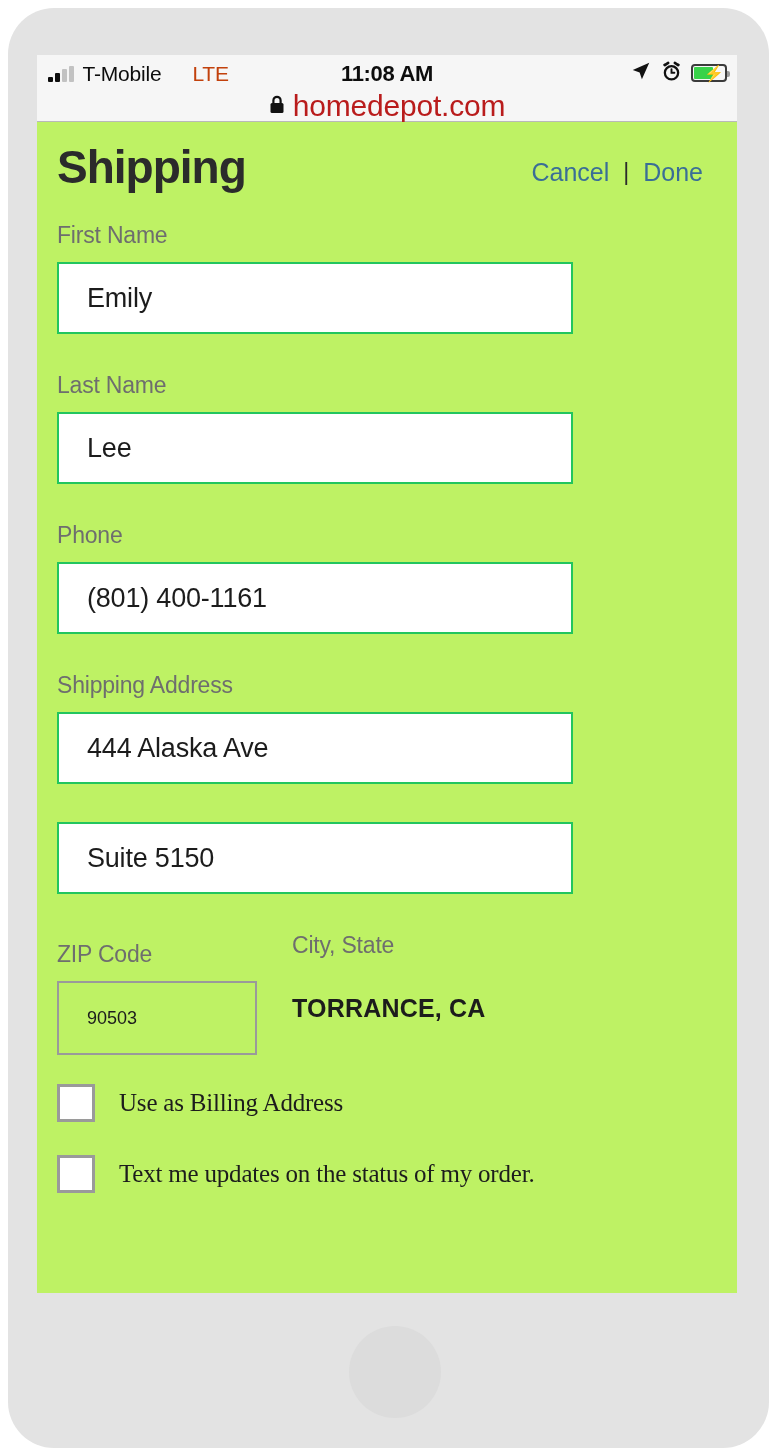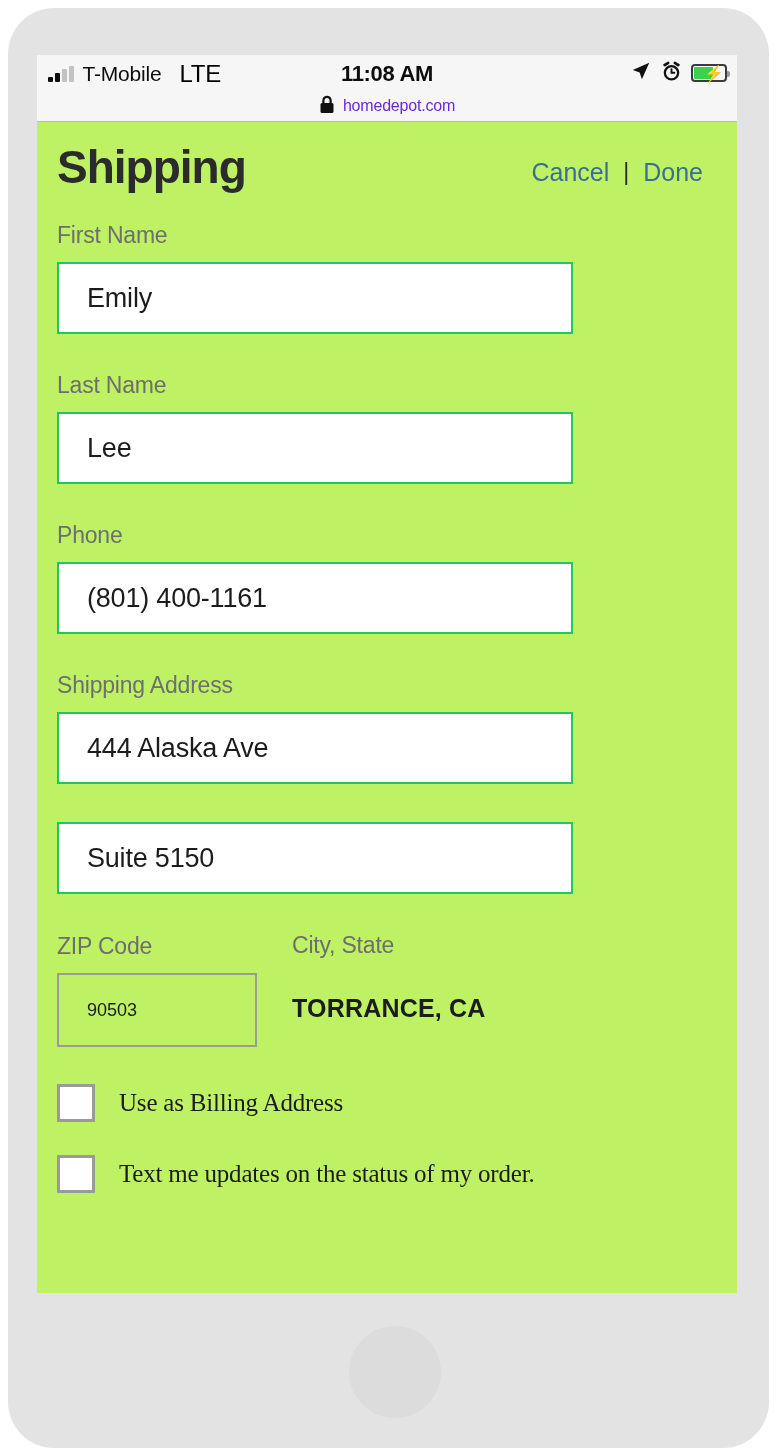"LTE" #network-type { color: #000000 -> #c2410c; font-size: 24px -> 21px; margin-left: 18px -> 31px }
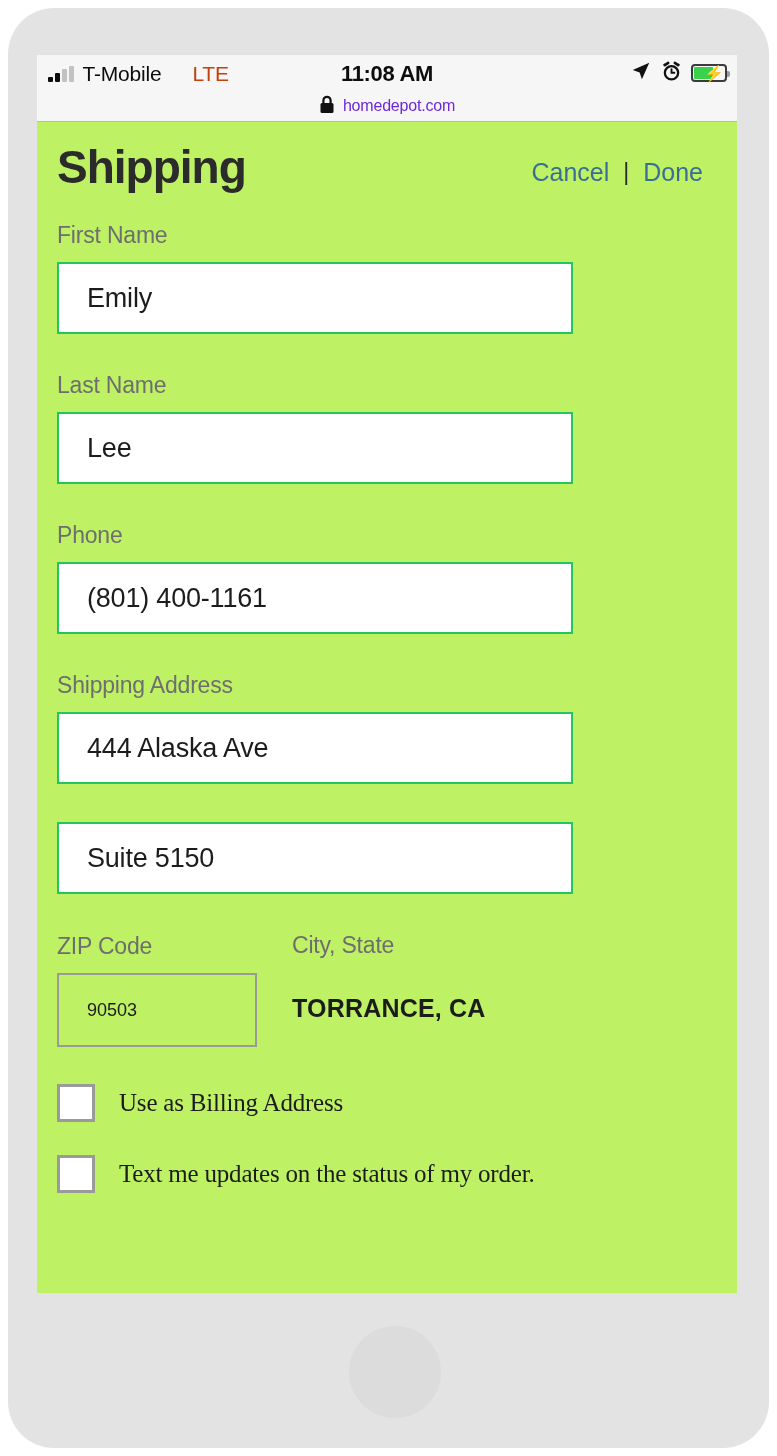"homedepot.com" #url-text { color: #6d28d9 -> #b91c1c; font-size: 16px -> 30px }
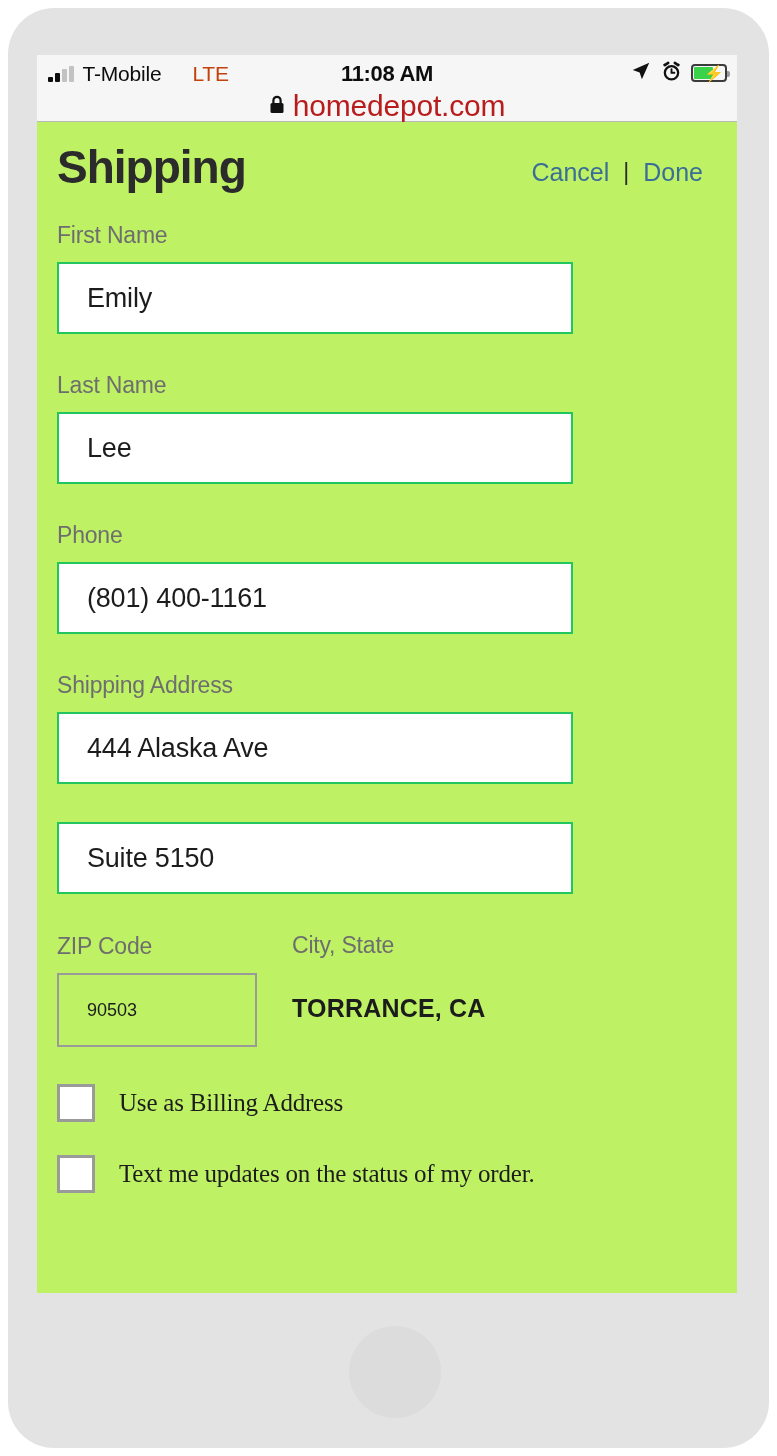"ZIP Code" #zip-col { top: 1px -> 9px }
